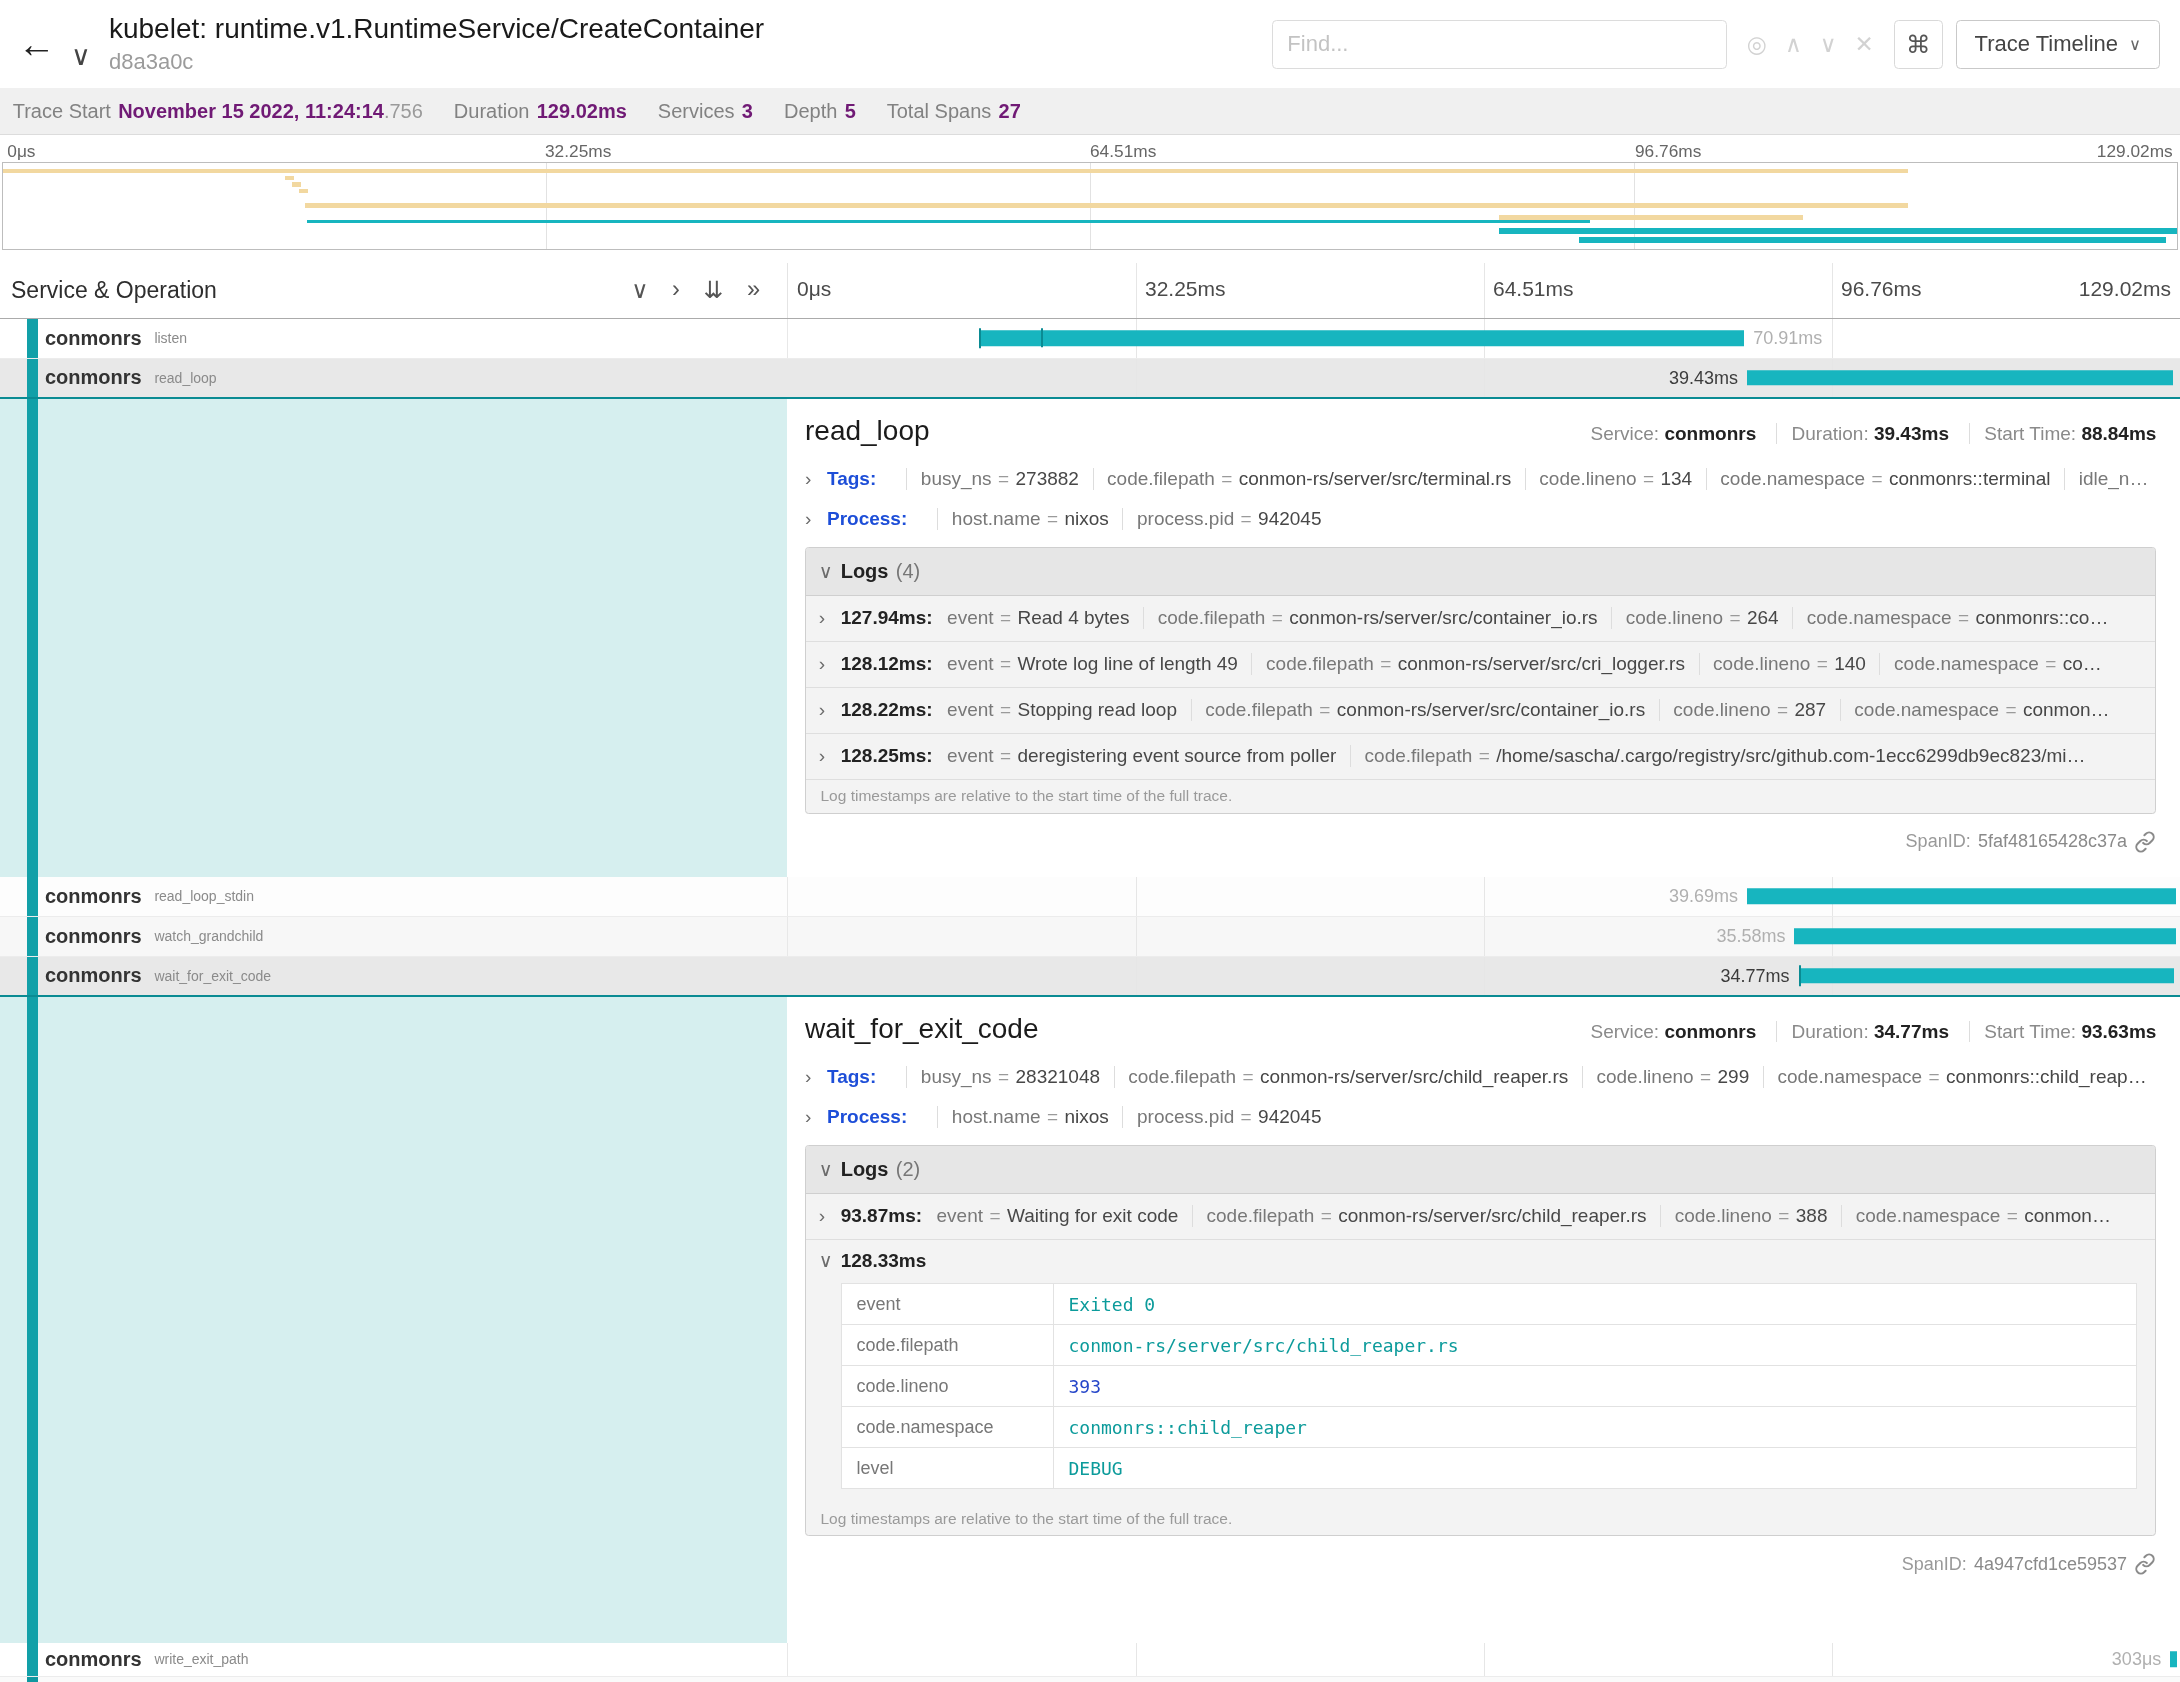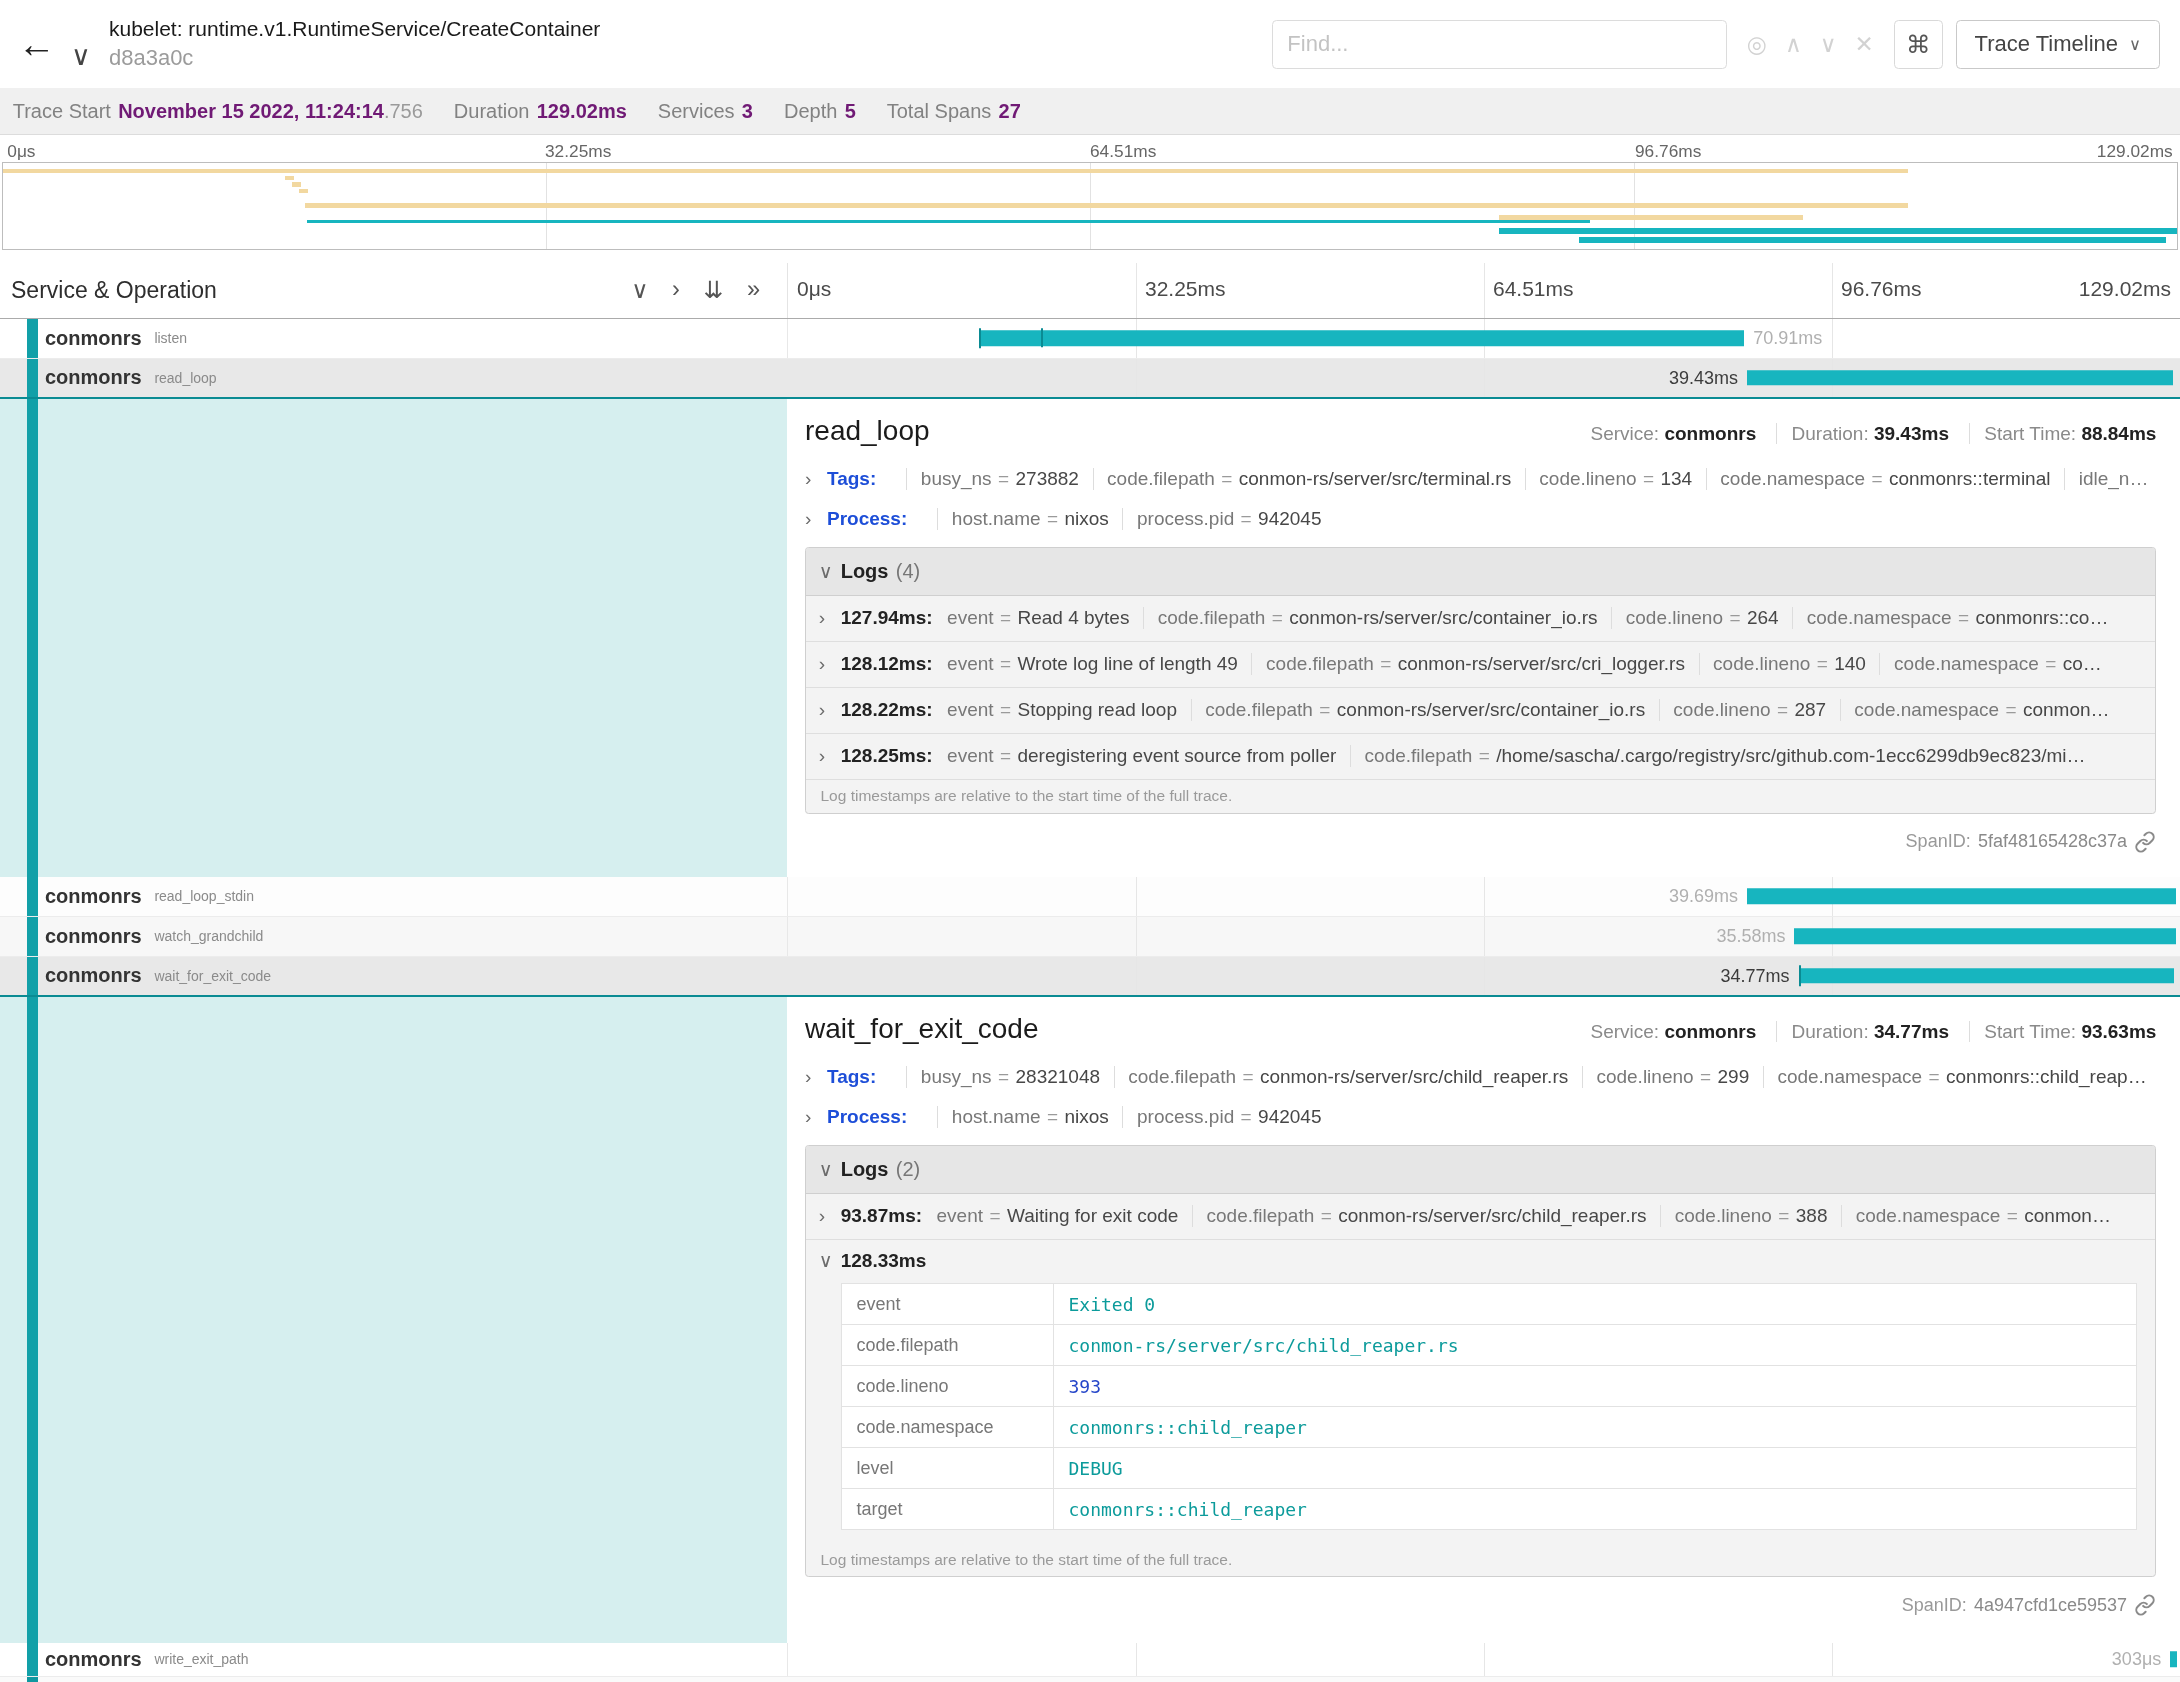"kubelet:" .trace-title { font-size: 21px -> 28px }
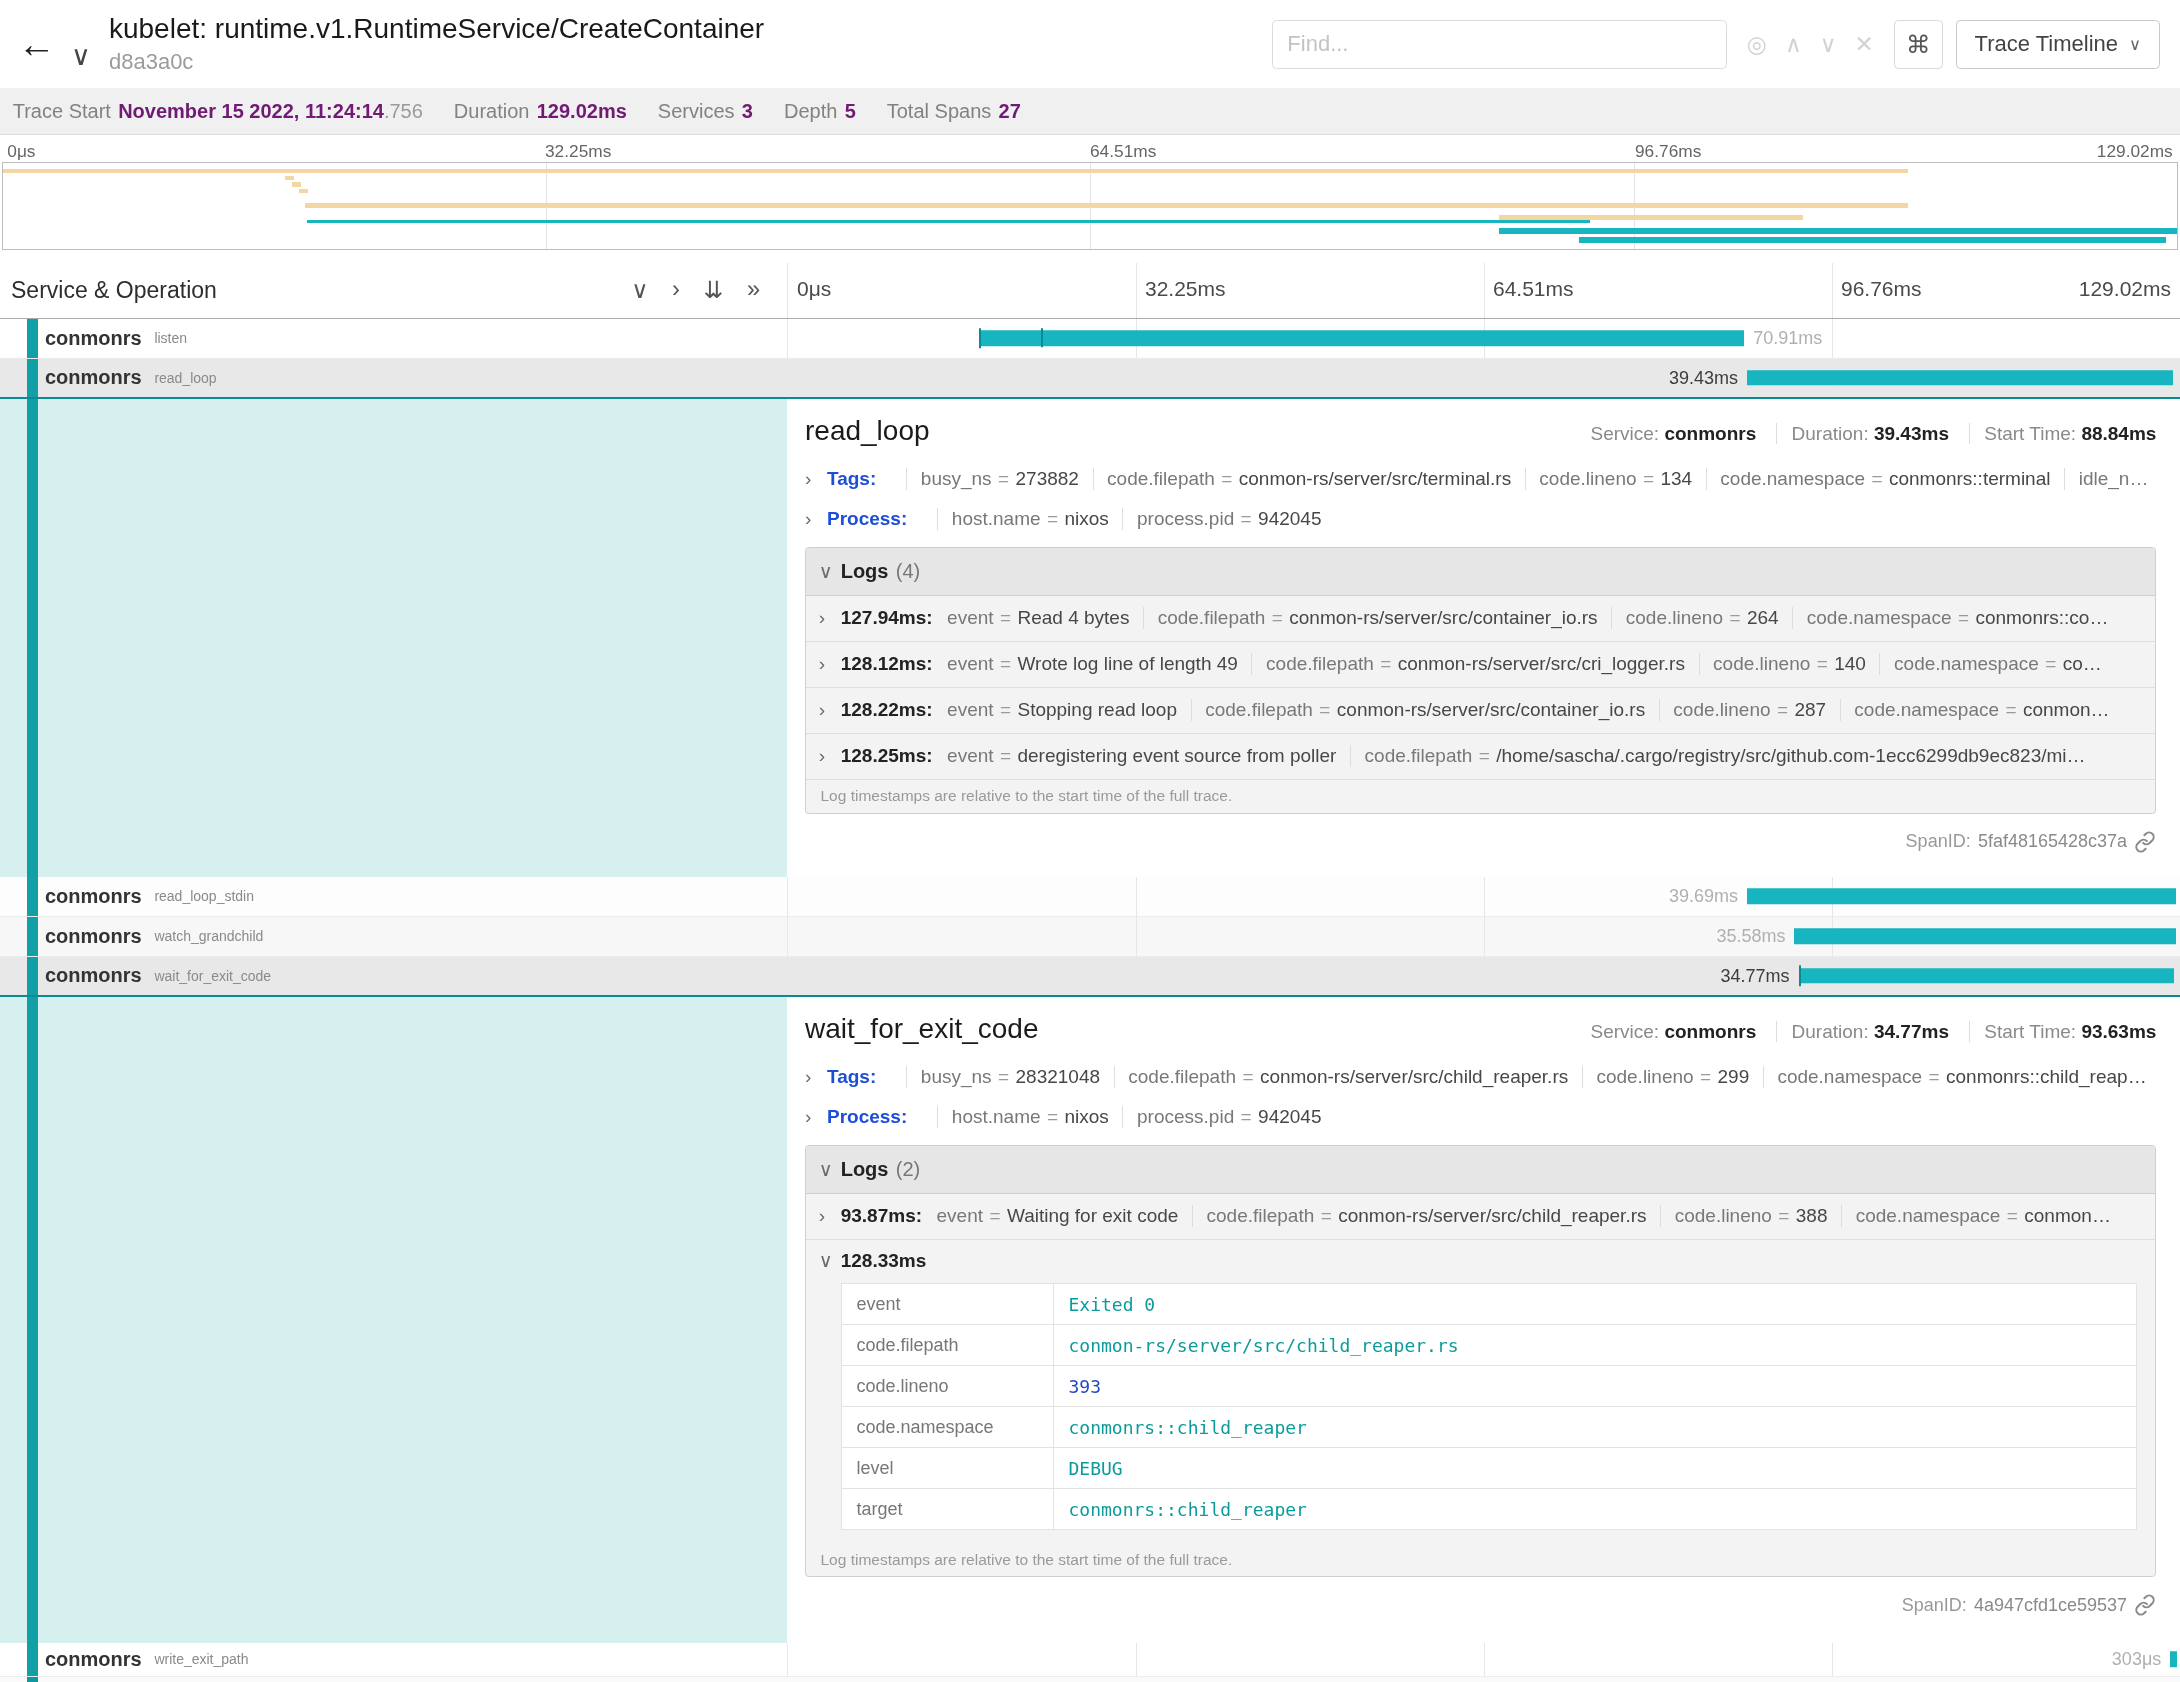"target" tr { html: <tr> <td>target</td> <td>conmonrs::child_reaper</td> </tr> -> none }
